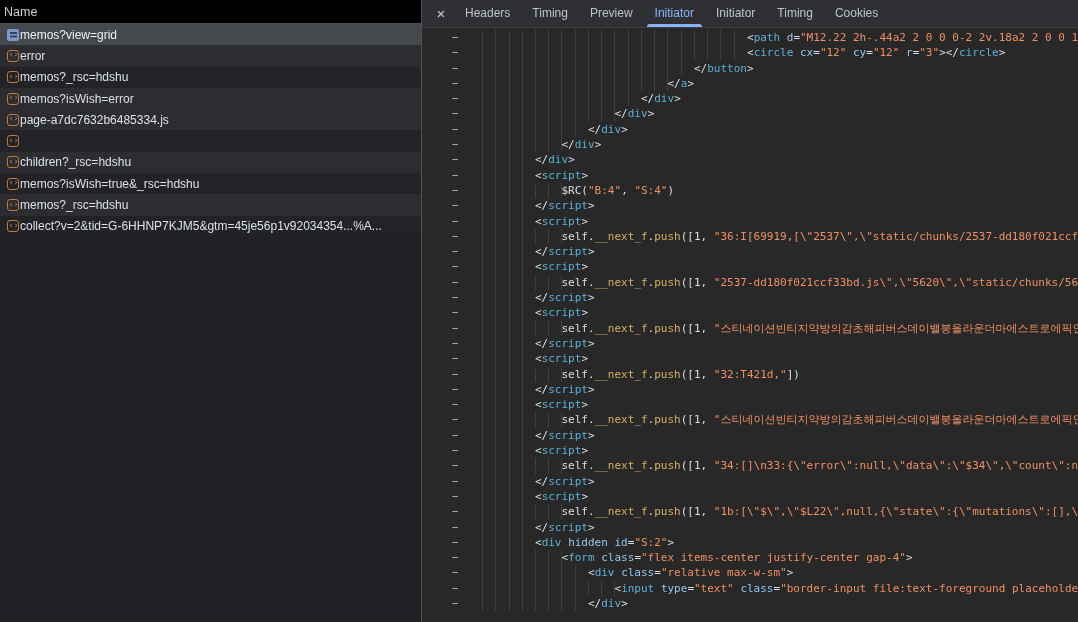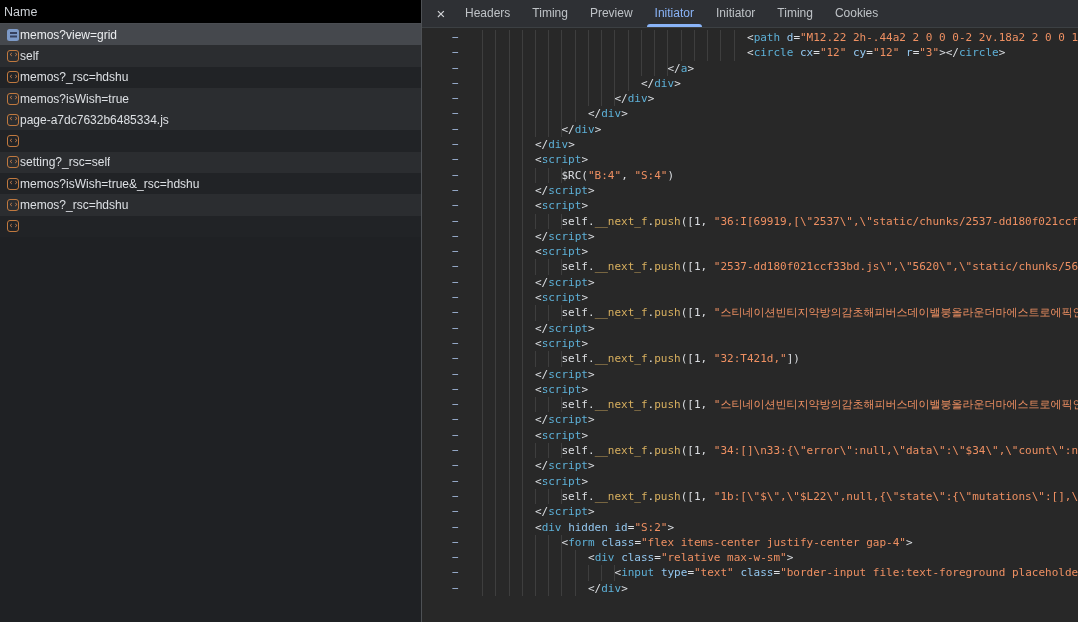"self" span.lbl { text: self -> error }
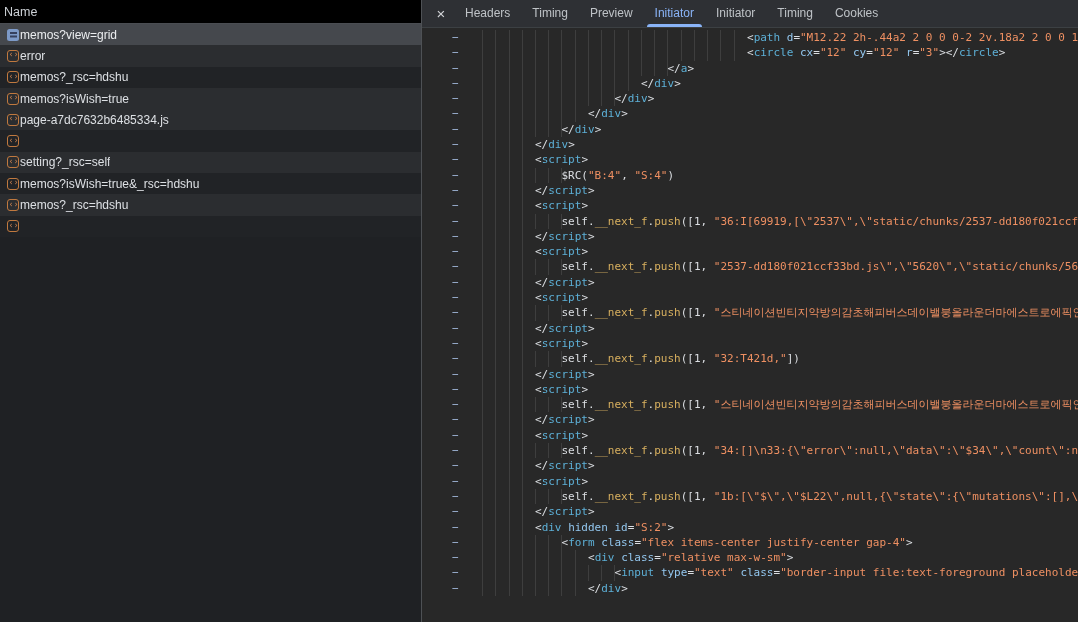"− </button>" div.cl { html: none -> <div><span>−</span><span></span><span>&lt;/</span><span>button</span><span>&gt;</span></div> }
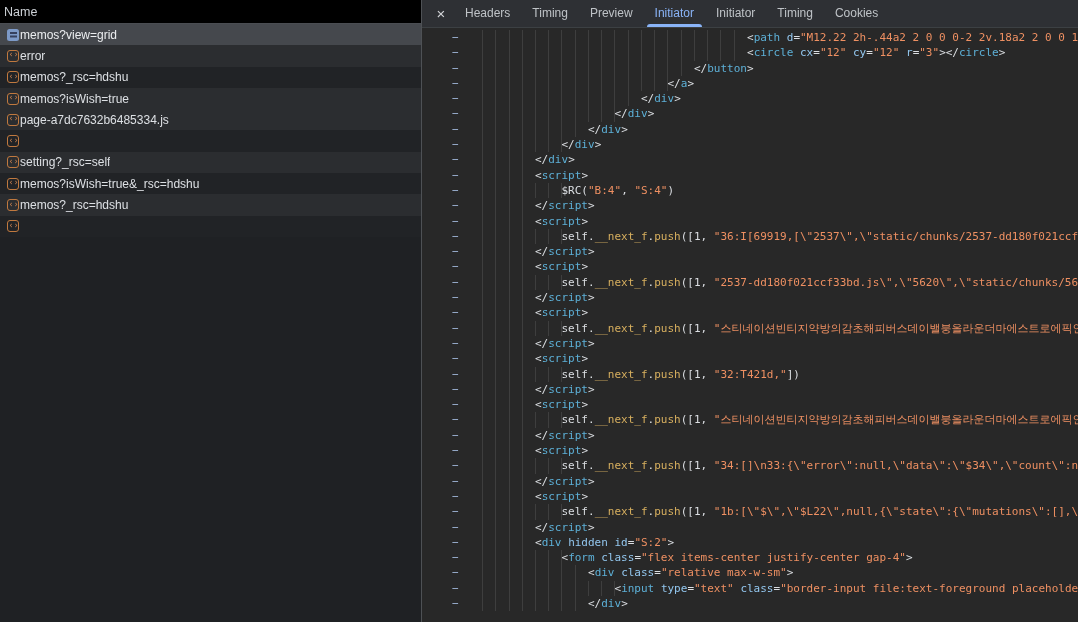"memos?isWish=true" span.lbl { text: true -> error }
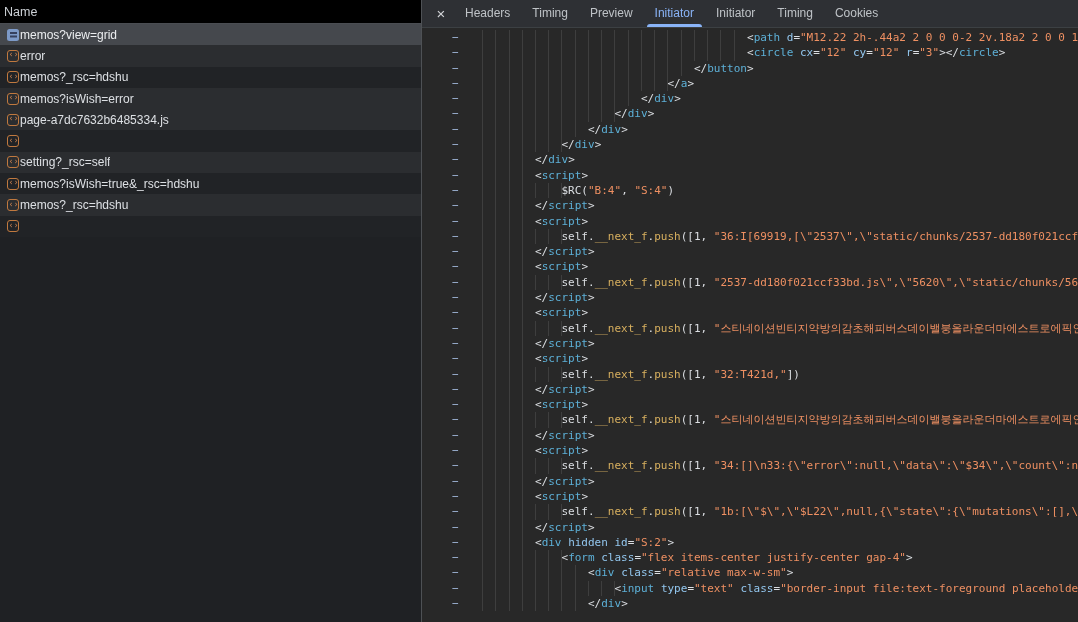"setting?_rsc=self" span.lbl { text: setting?_rsc=self -> children?_rsc=hdshu }
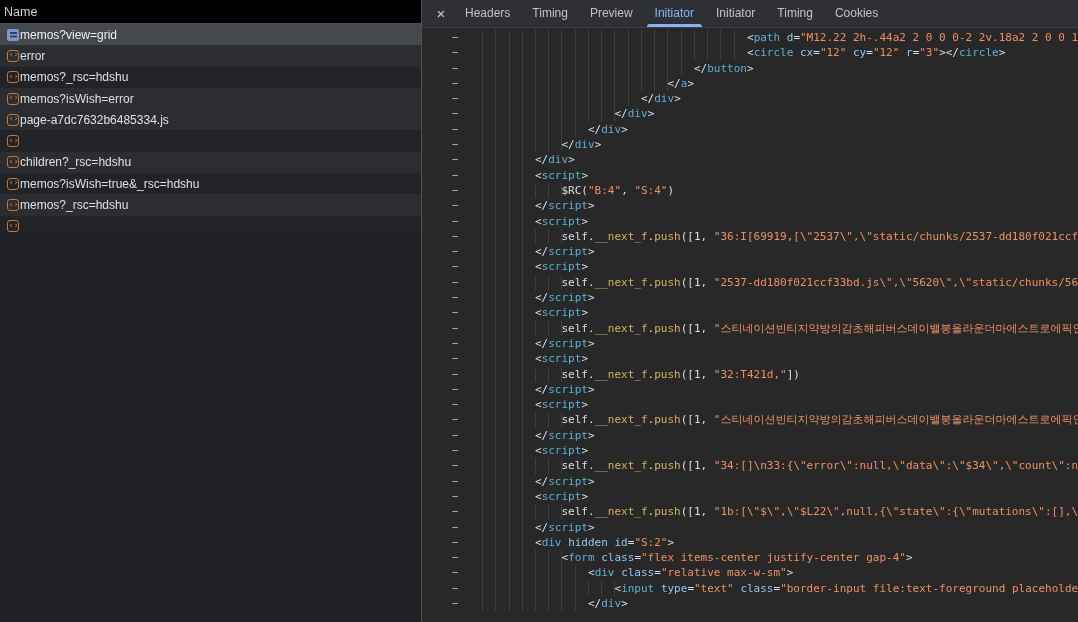"collect?v=2&tid=G-6HHNP7KJM5&gtm=45je56p" span.lbl { html: none -> <span>collect?v=2&amp;tid=G-6HHNP7KJM5&amp;gtm=45je56p1v92034354...%A...</span> }
